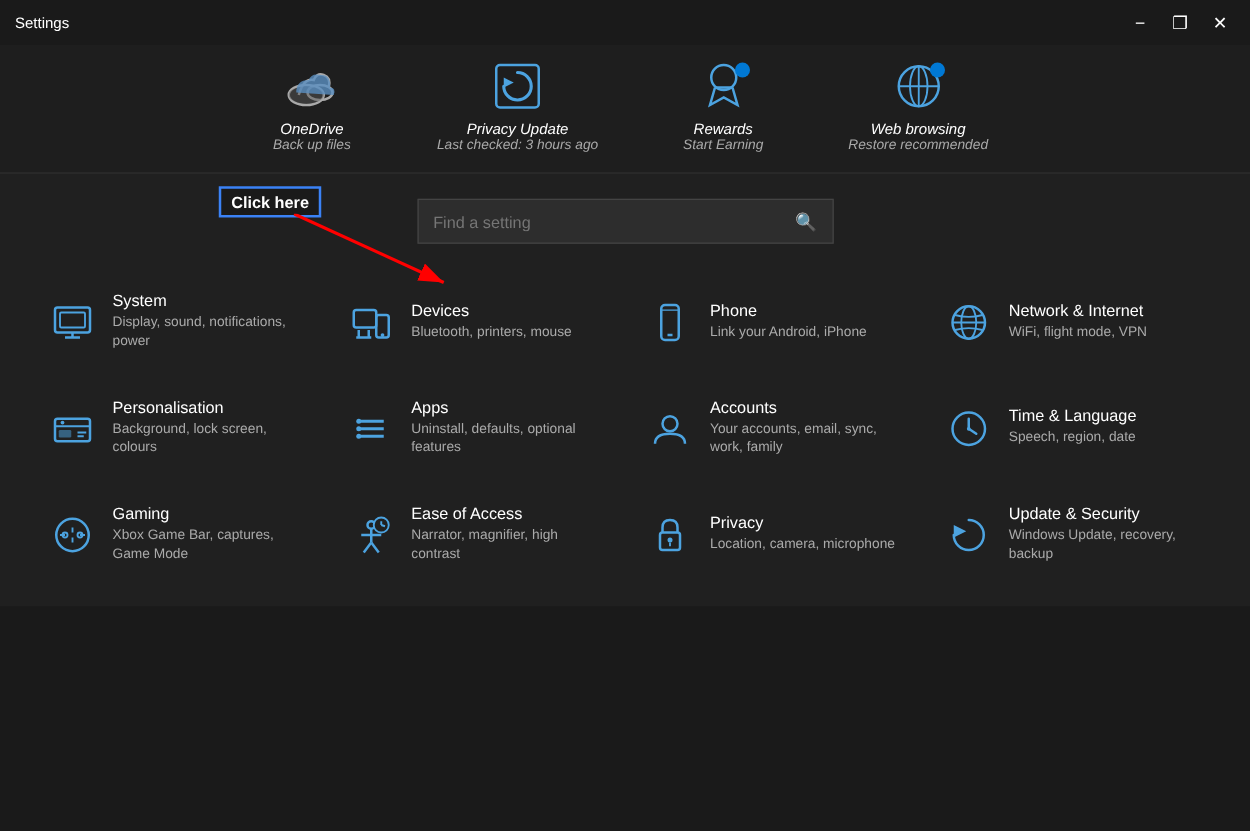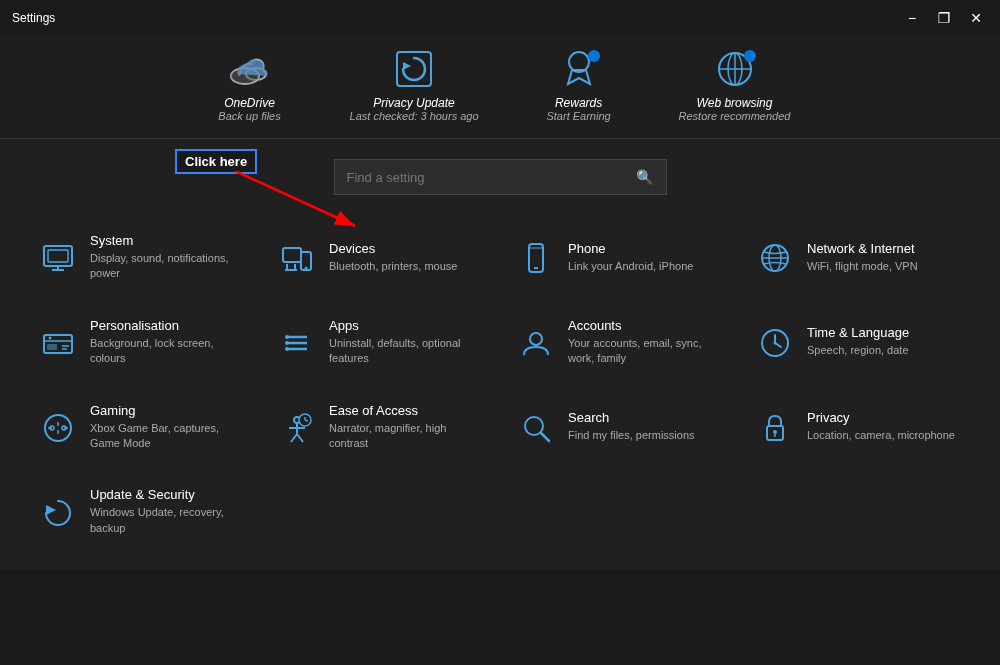"Search" div.settings-item { html: <div> <div> <svg> <circle></circle> <line></line> </svg> </div> <div> <div>Search</div> <div>Find my files, permissions</div> </div> </div> -> none }
